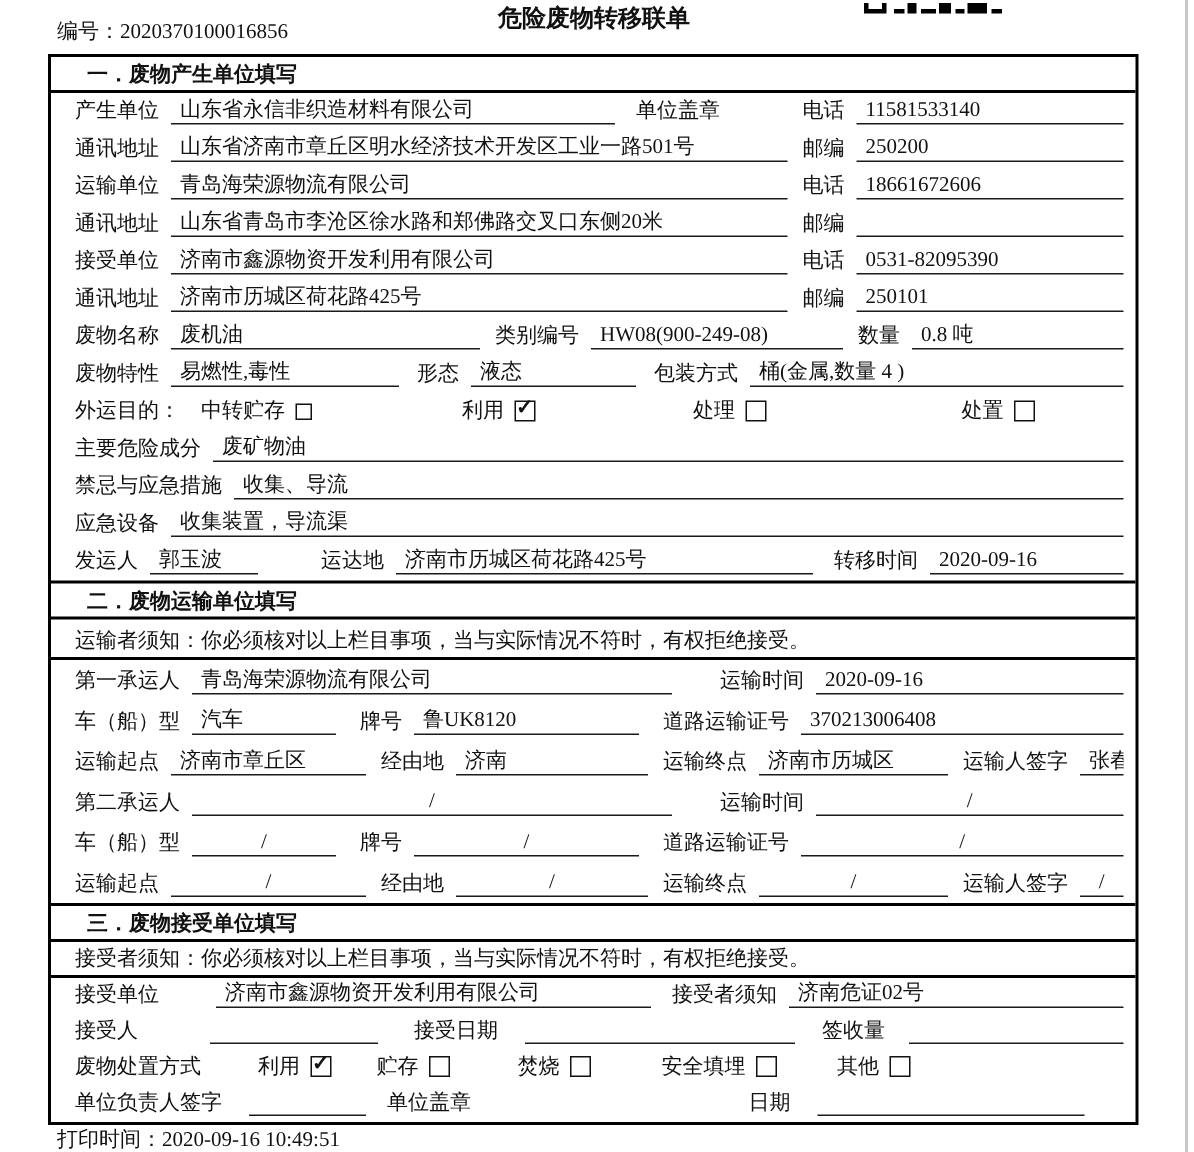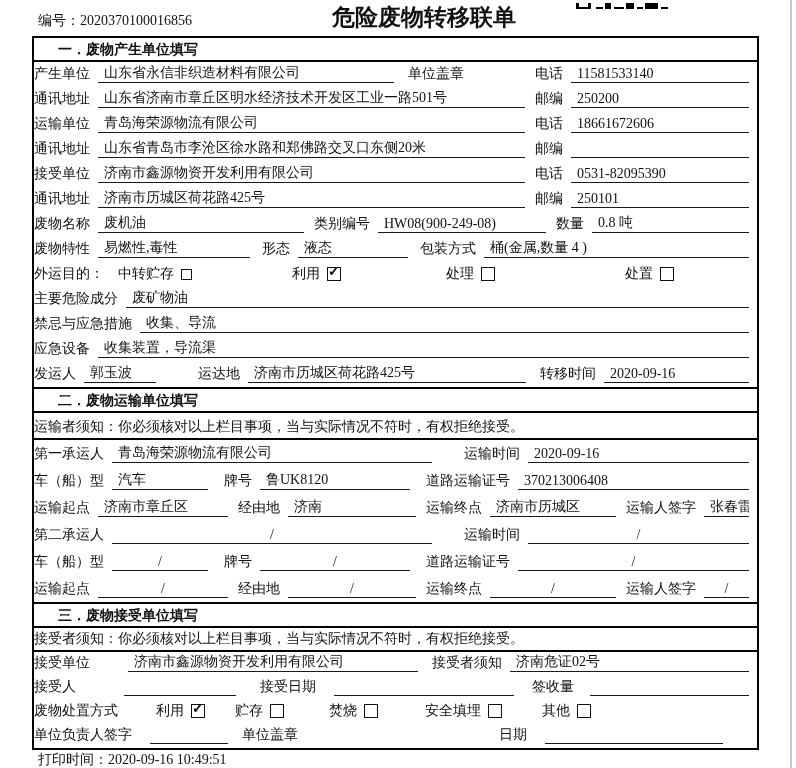"危险废物转移联单" .doc-title { font-size: 23px -> 16px }
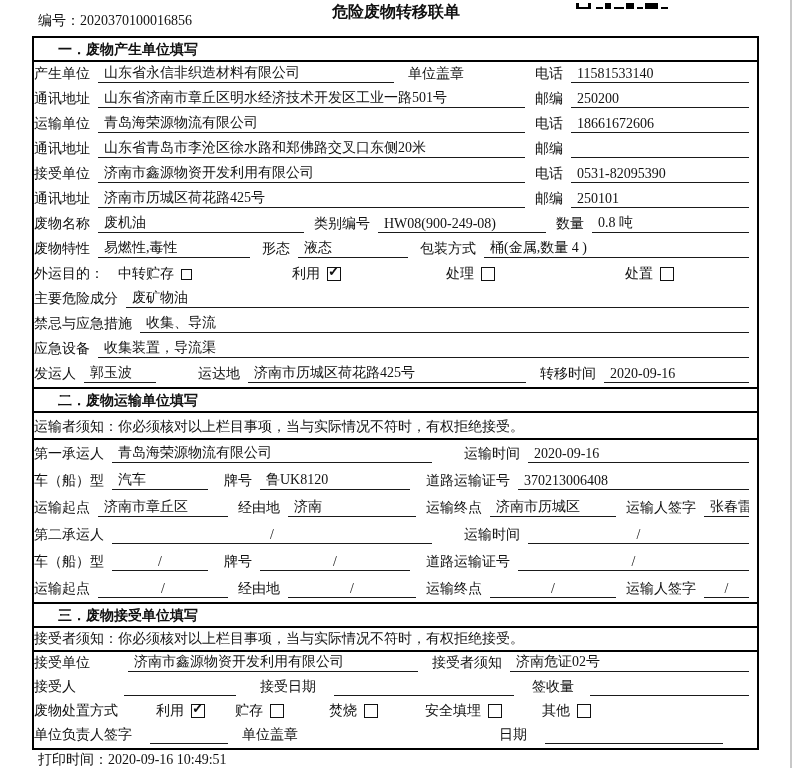"产生单位" .row { padding: 0 8px 4px 0 -> 0 8px 4px 16px }
